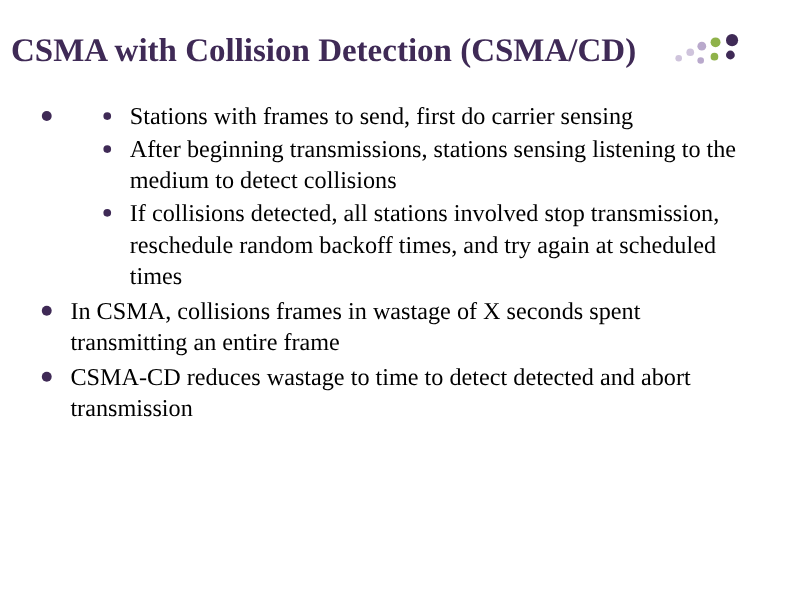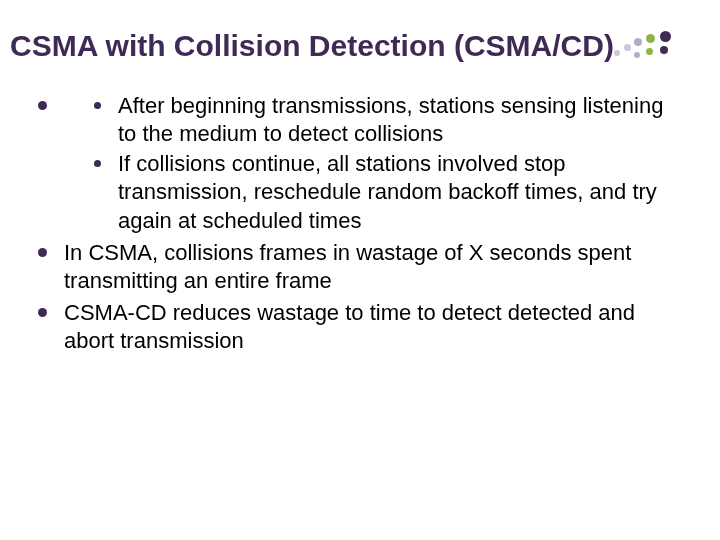"CSMA with Collision Detection (CSMA/CD)" .slide { font-family: none -> Liberation Serif, serif }
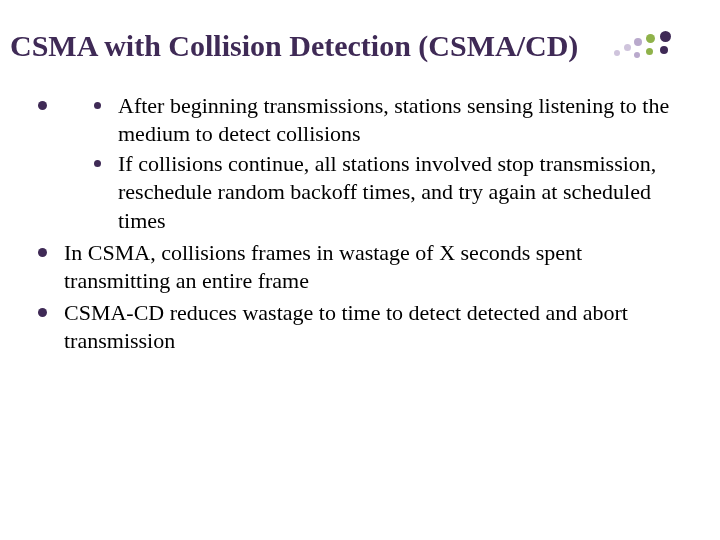"Stations with frames to send," li { html: none -> <li><span>Stations with frames to send, first do carrier sensing</span></li> }
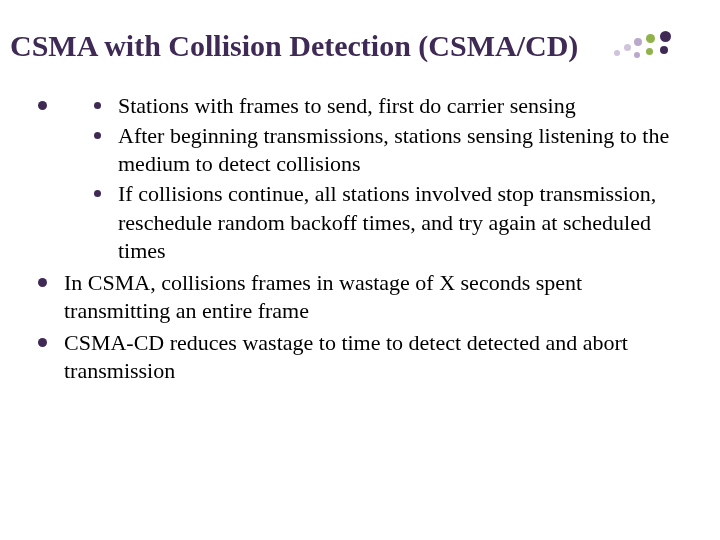"If collisions continue, all stations" span { text: continue -> detected }
